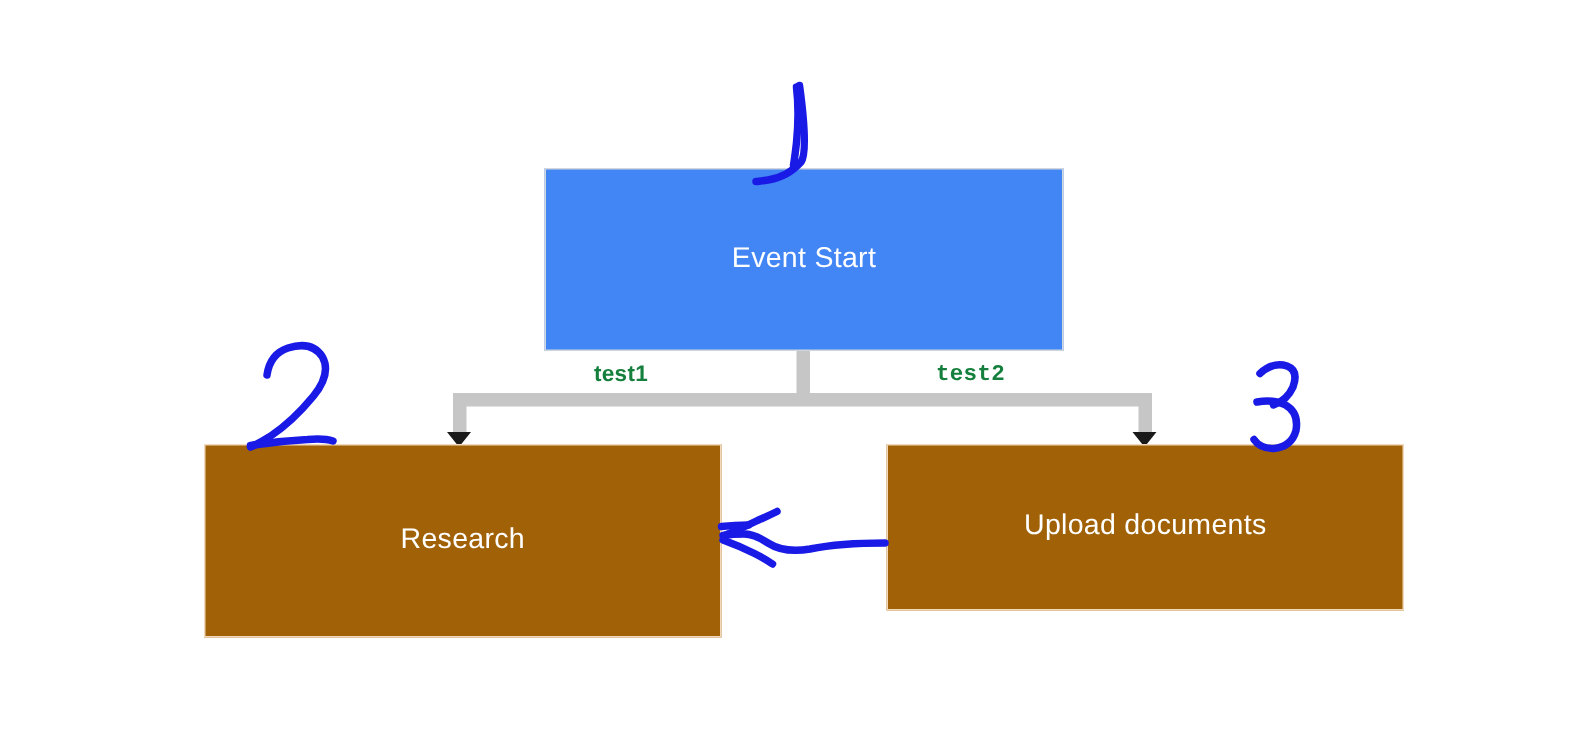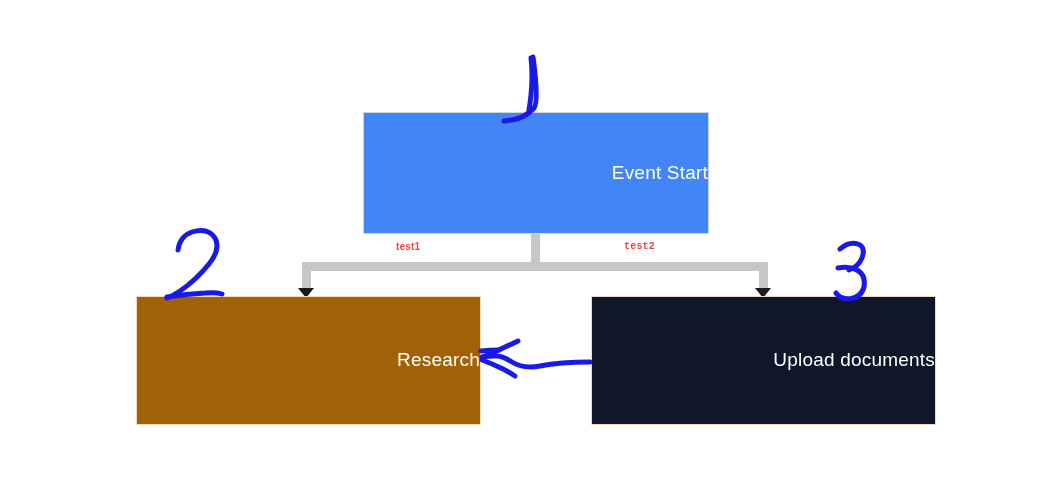"Event Start" .node { justify-content: flex-end -> center }
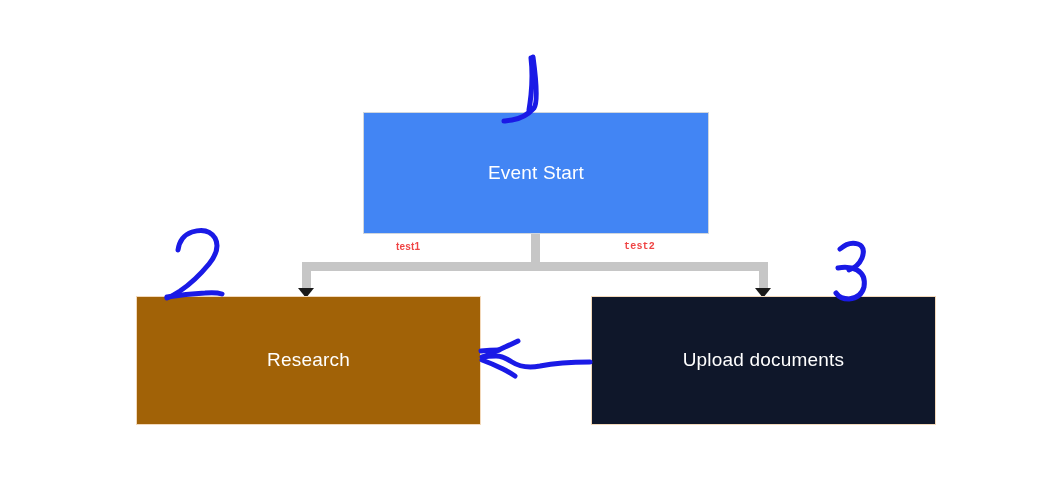"test1" .edge-label { color: #ef4444 -> #15803d; font-size: 10px -> 15px }
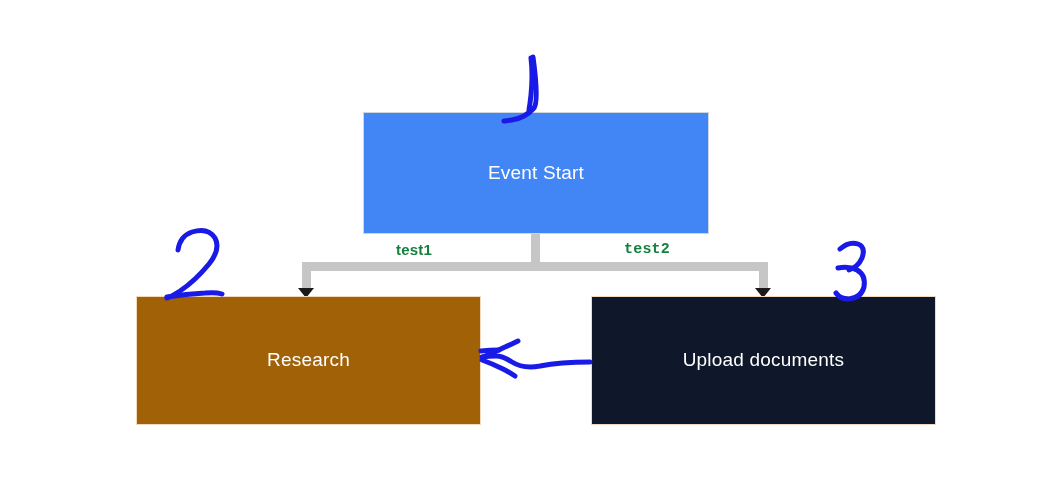"Upload documents" .node-task-right { background: #0f172a -> #a16207; height: 129px -> 111px }
